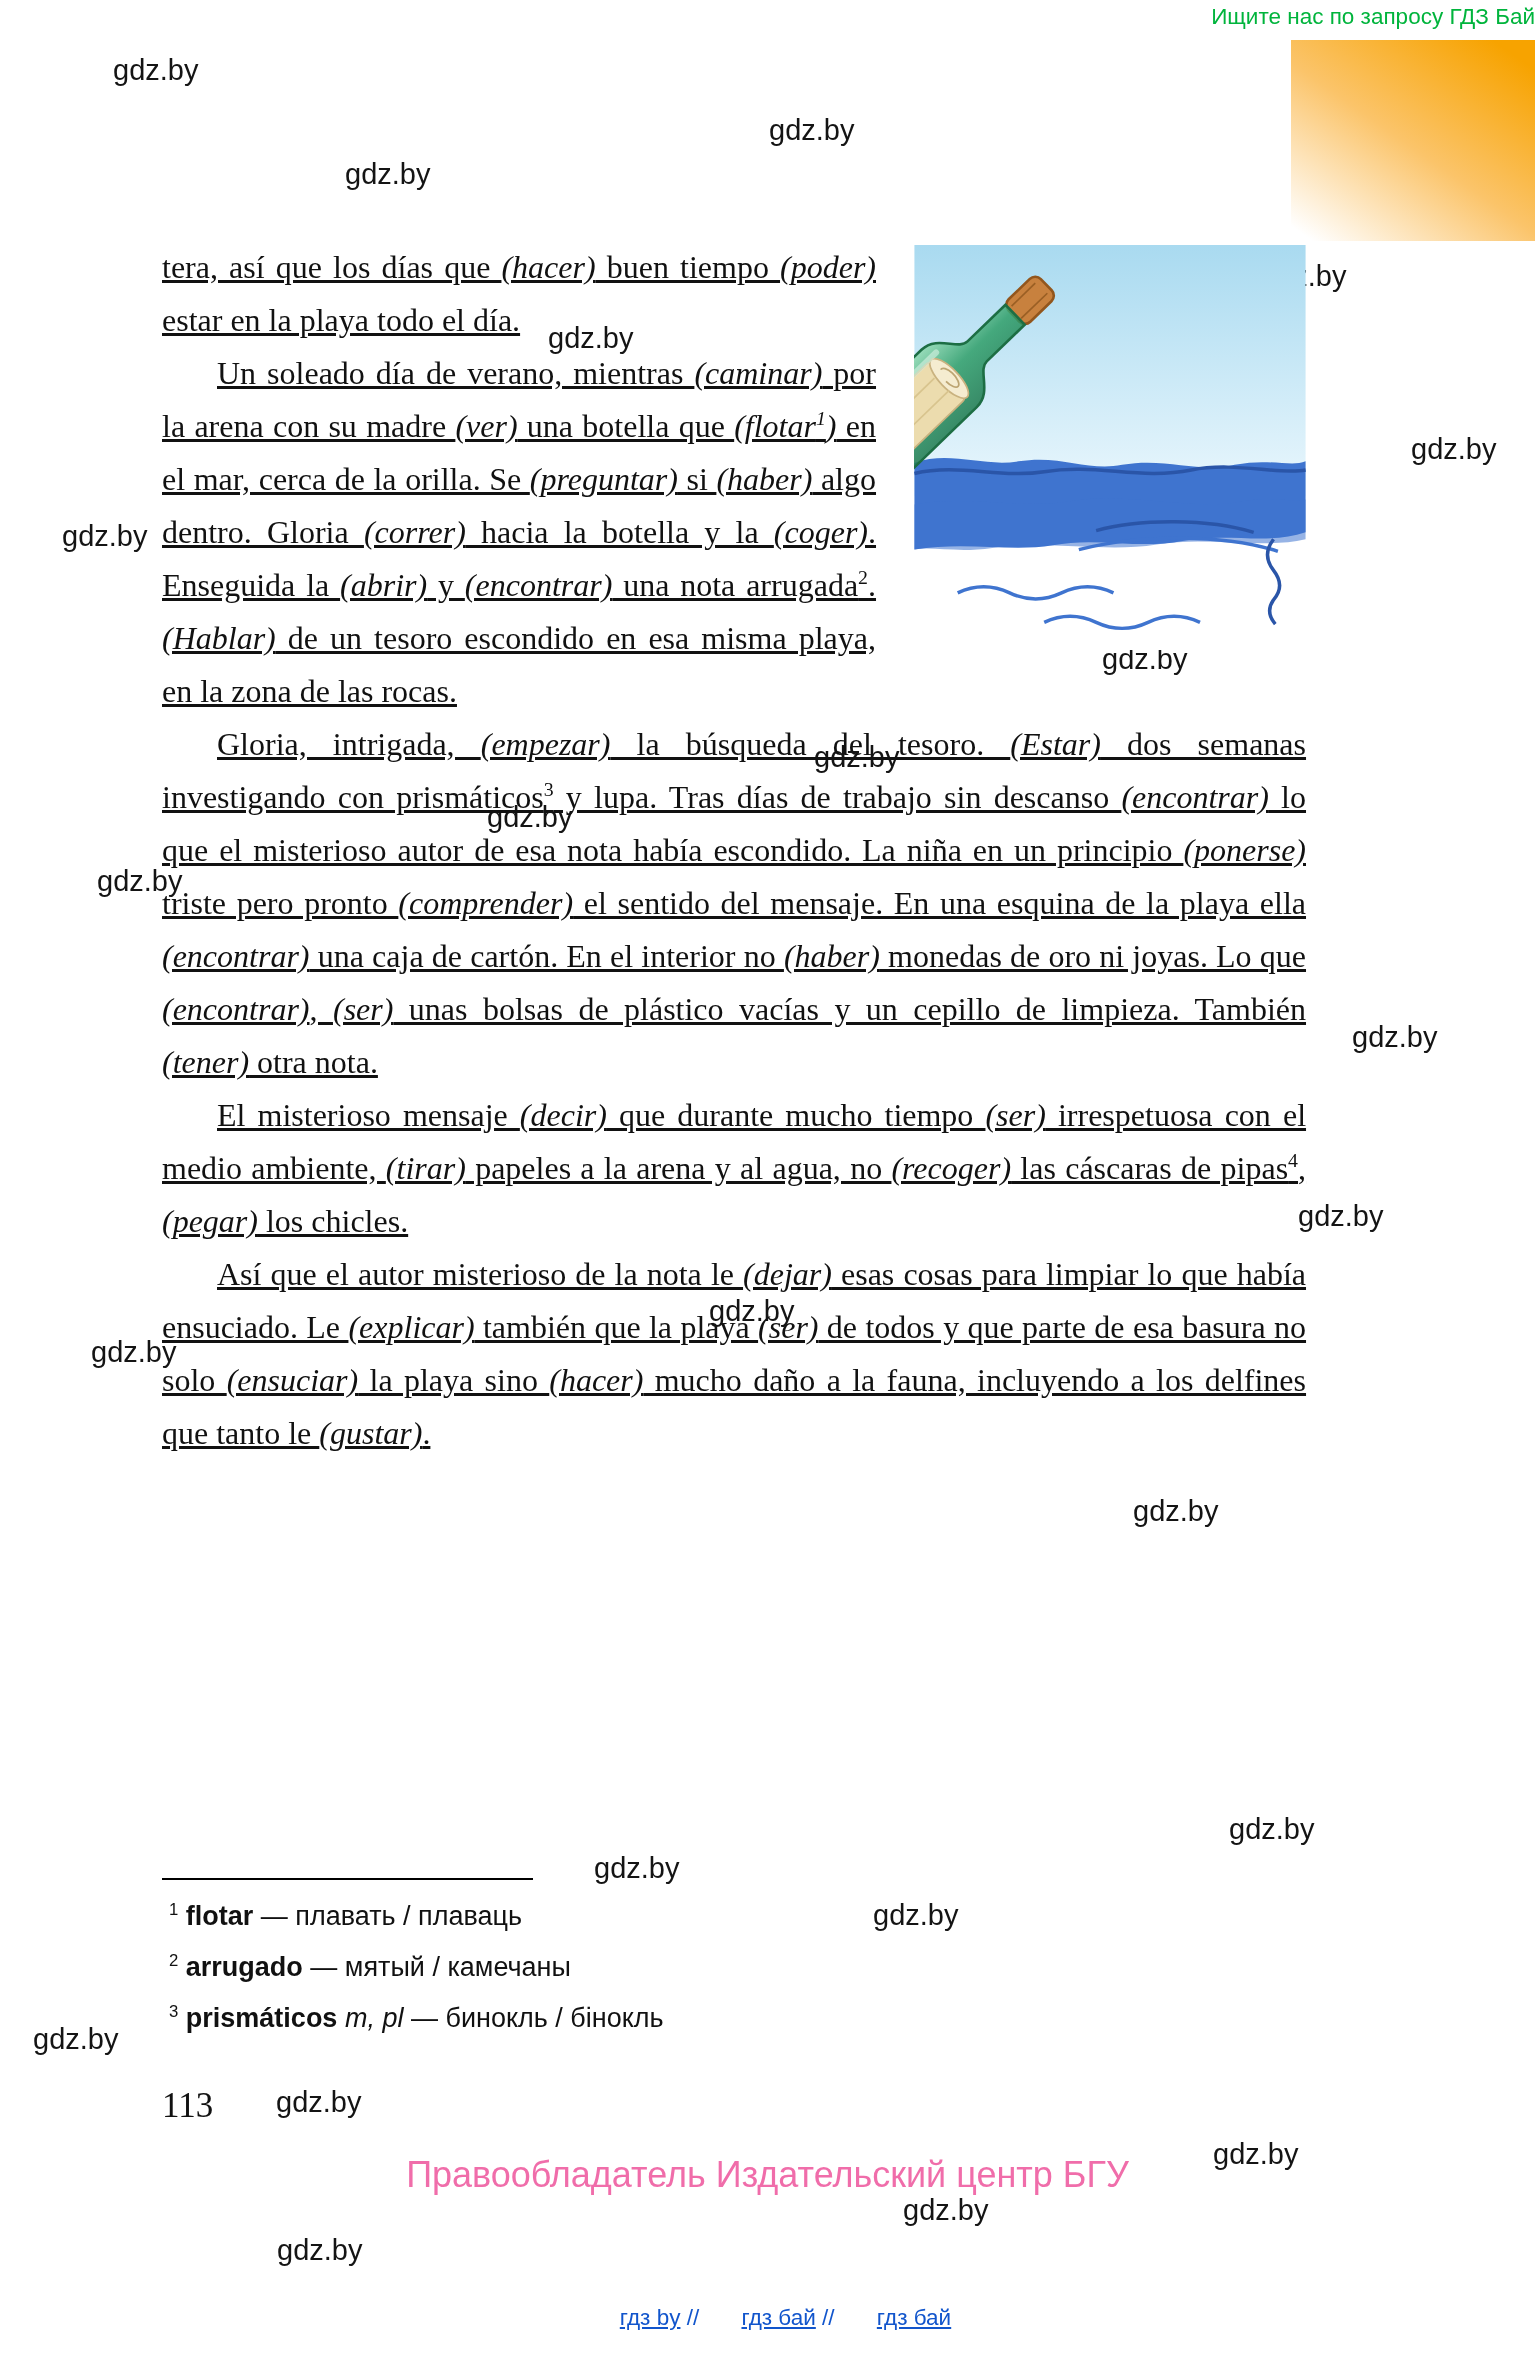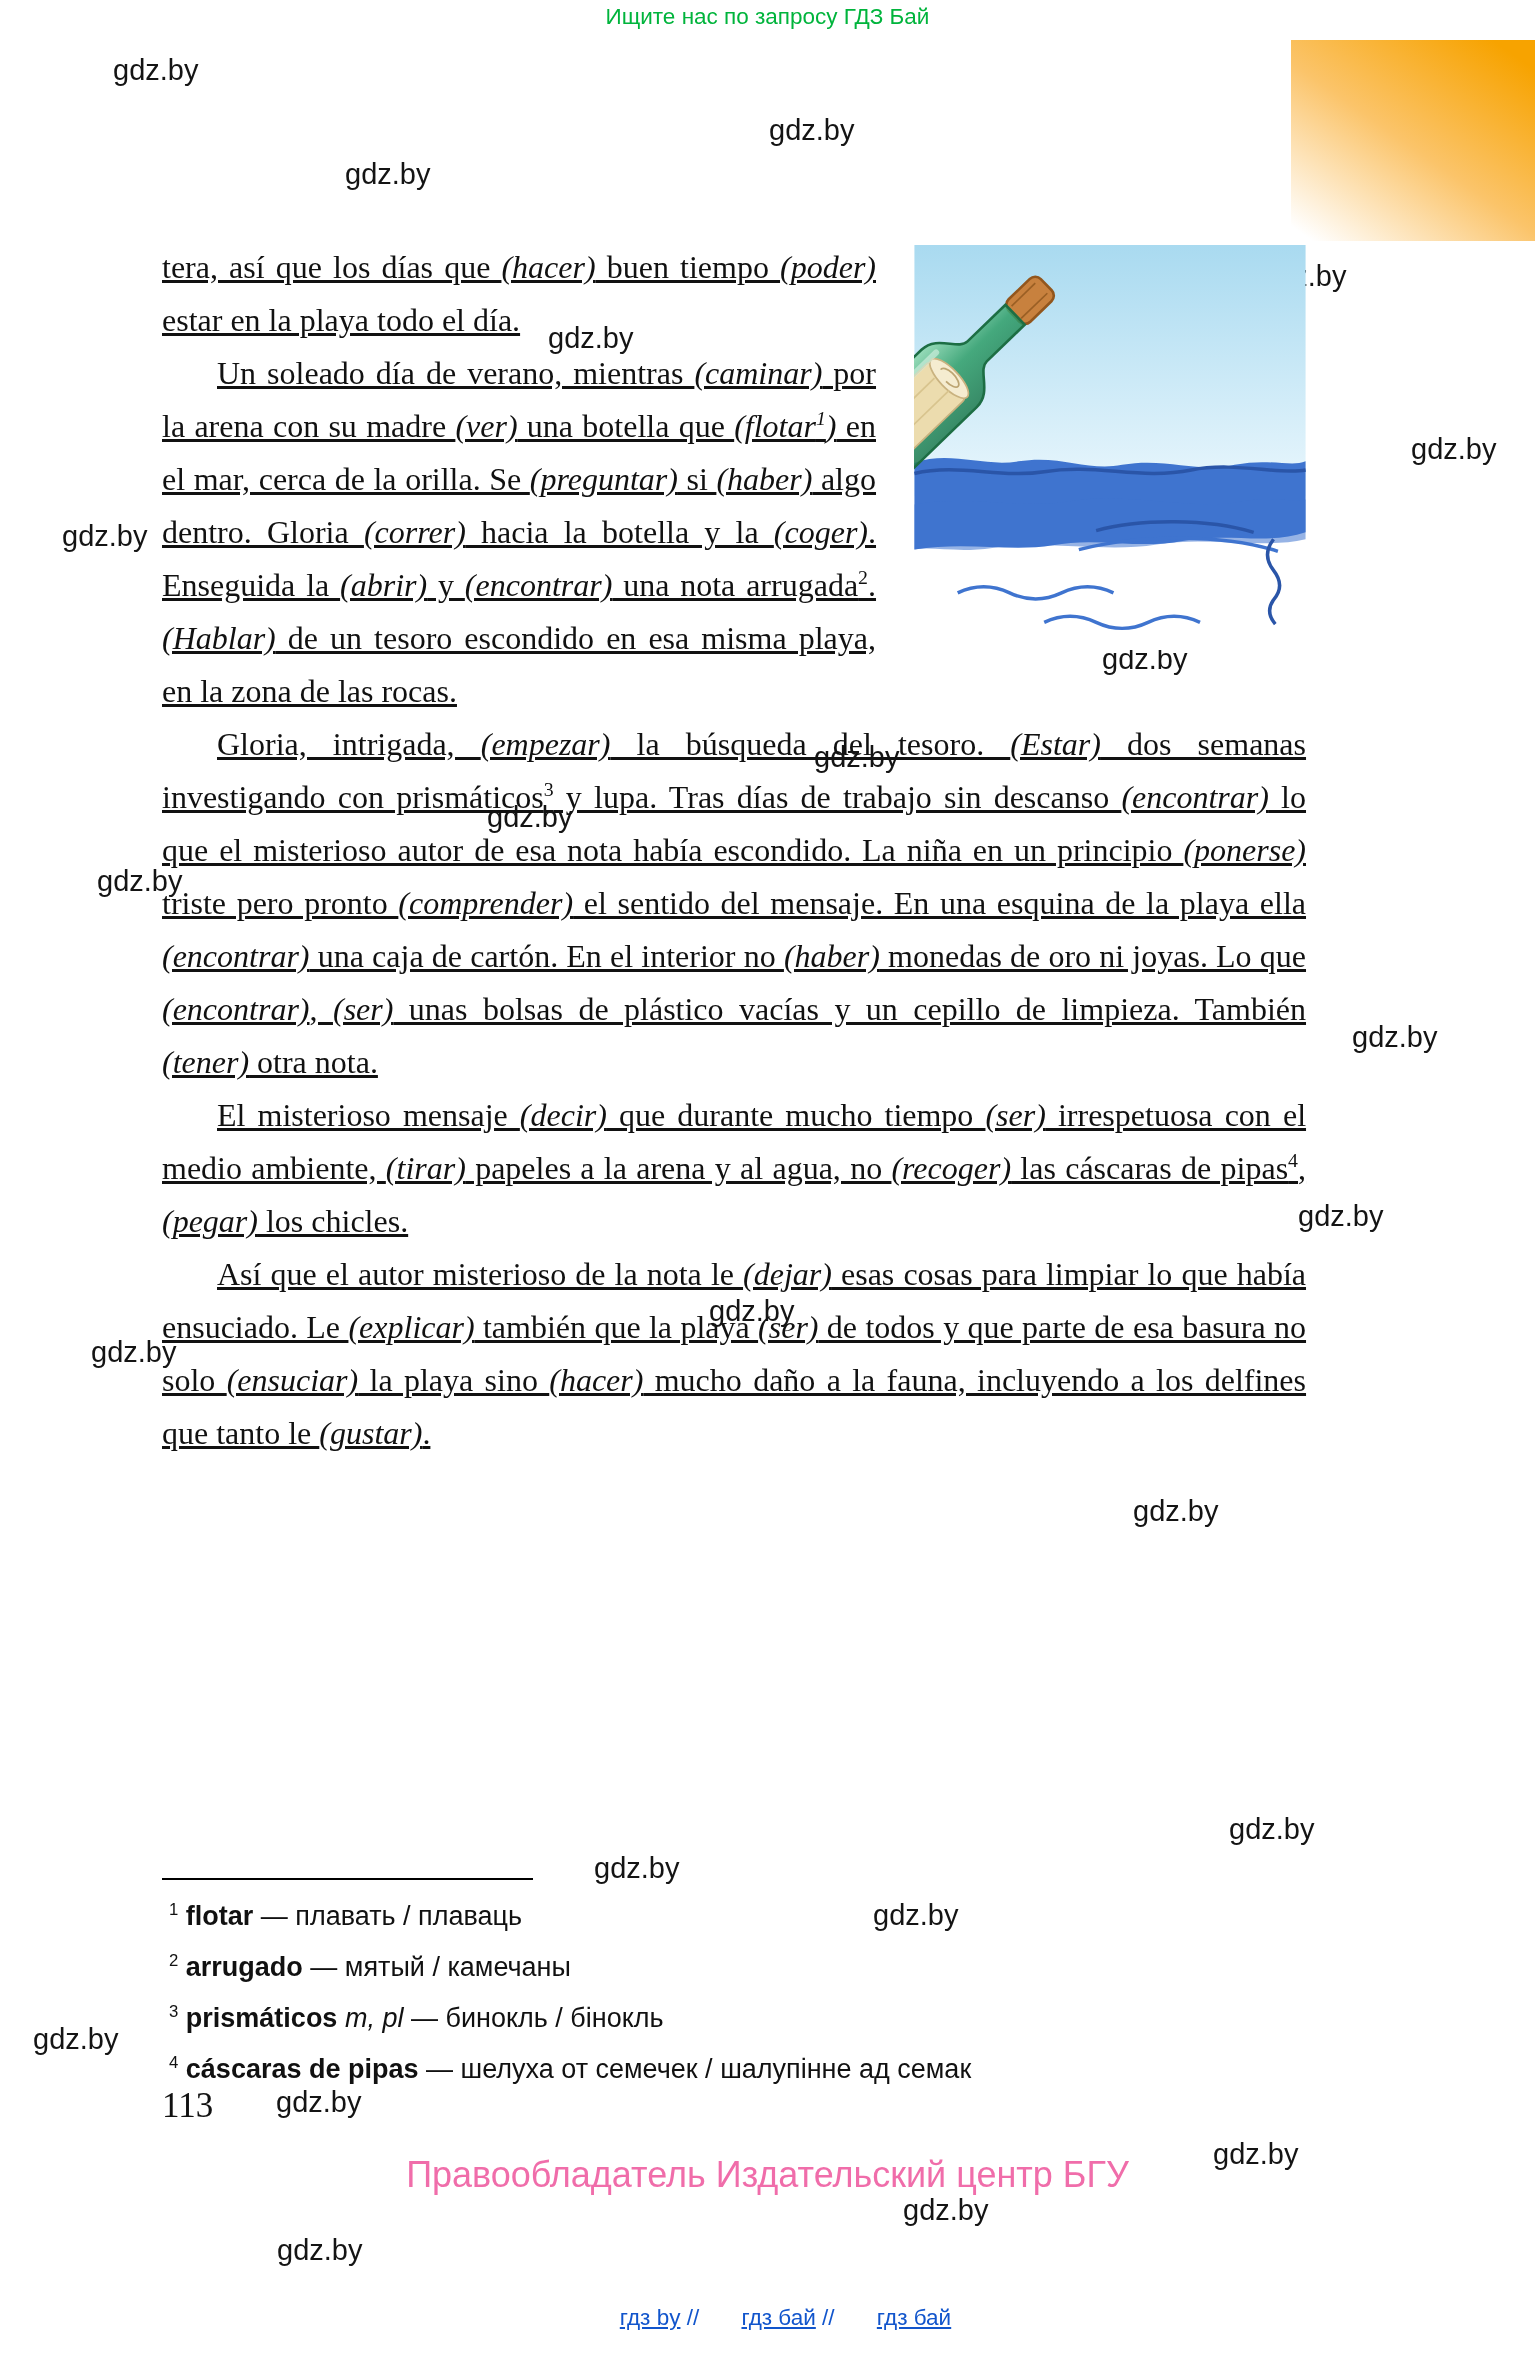"Ищите нас по запросу ГДЗ" .top-banner { text-align: center -> right }
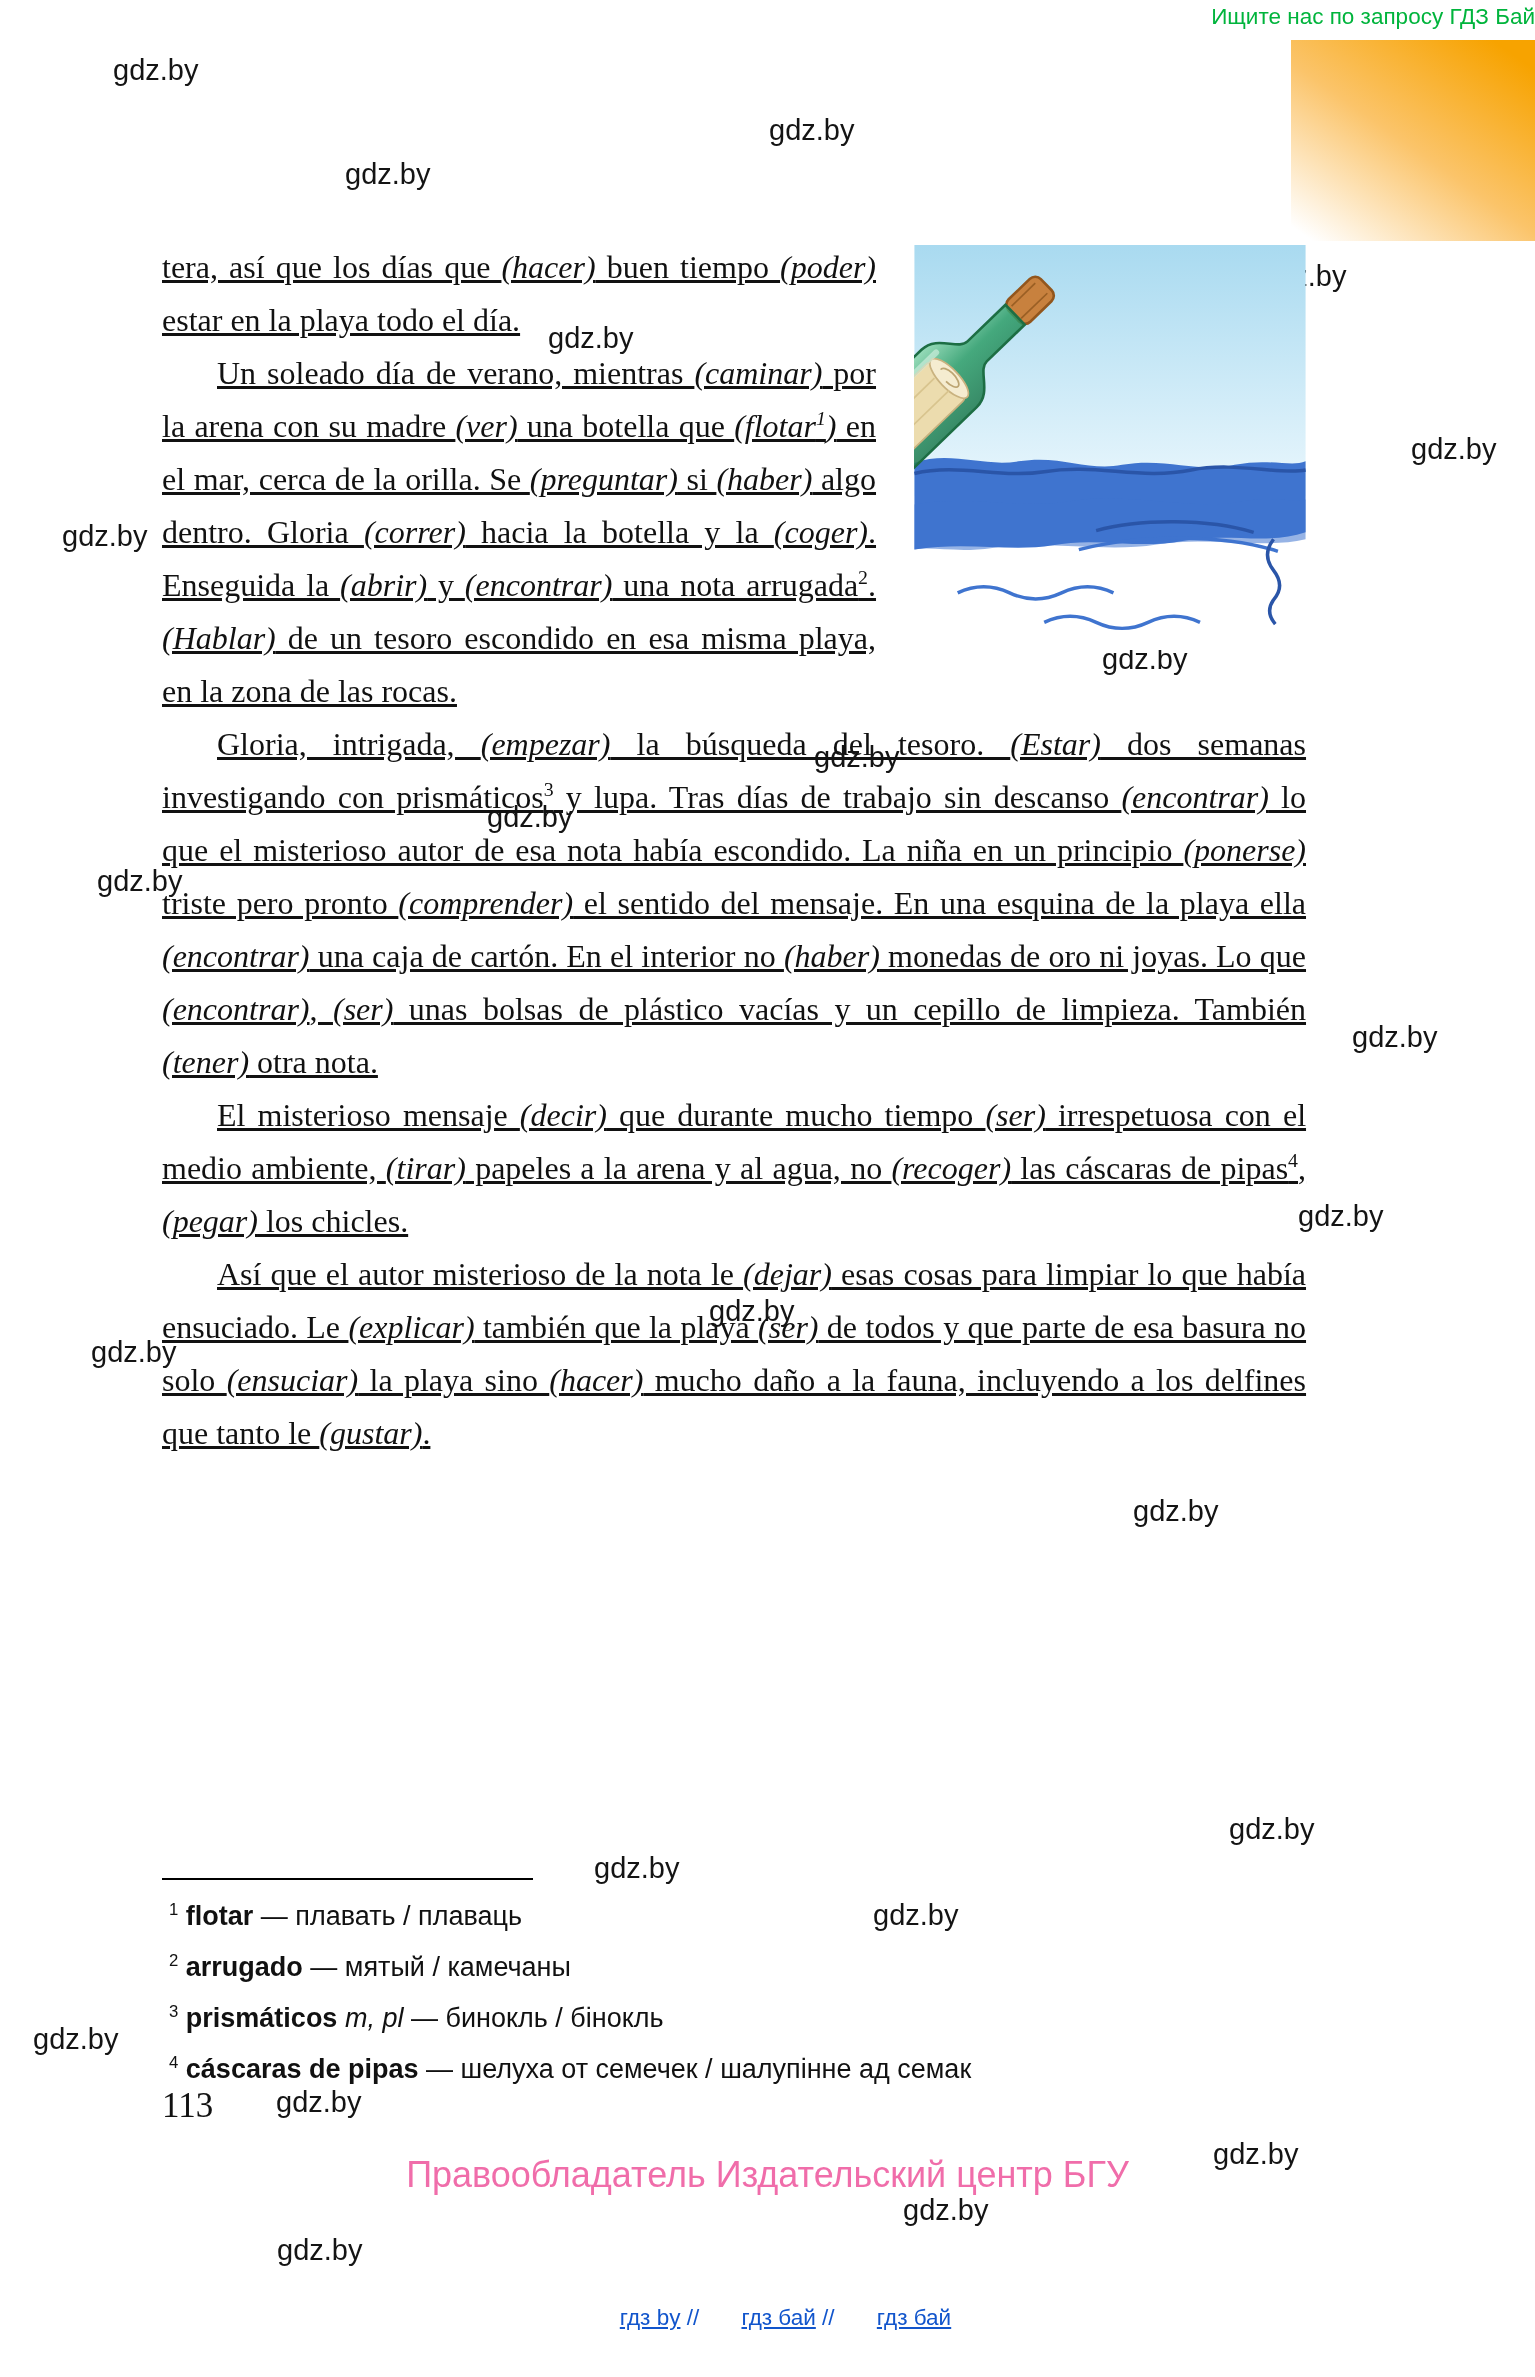"4 cáscaras de pipas —" p { html: <p><sup>4</sup><span> </span><span>cáscaras de pipas</span><span> — шелуха от семечек / шалупінне ад семак</span></p> -> none }
